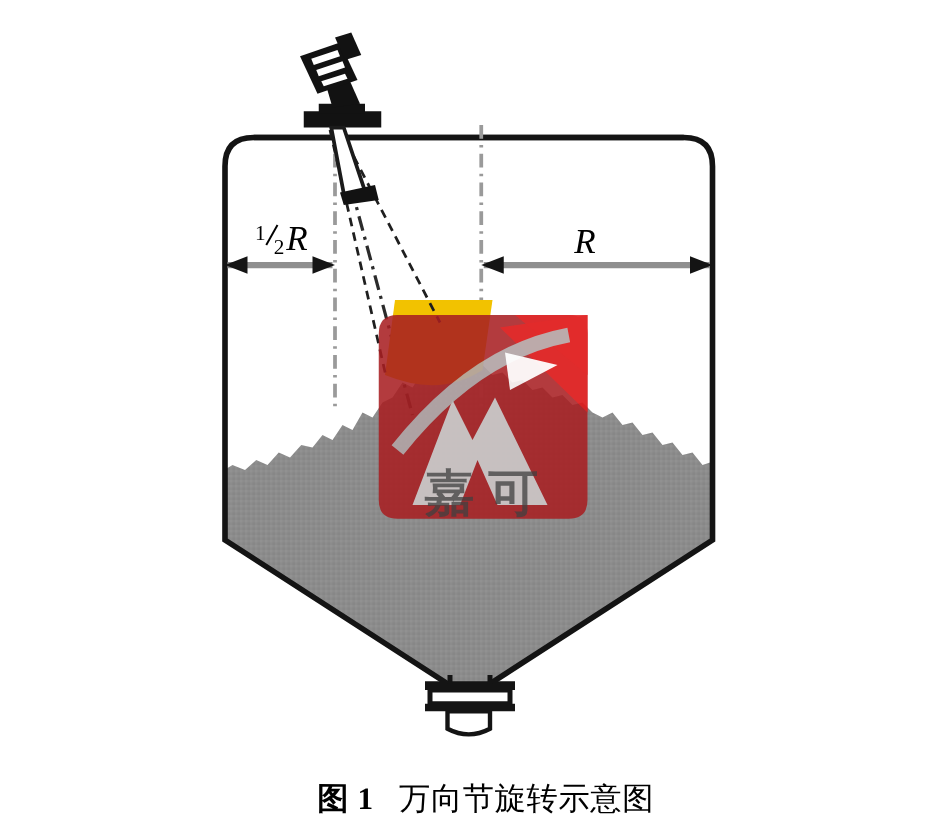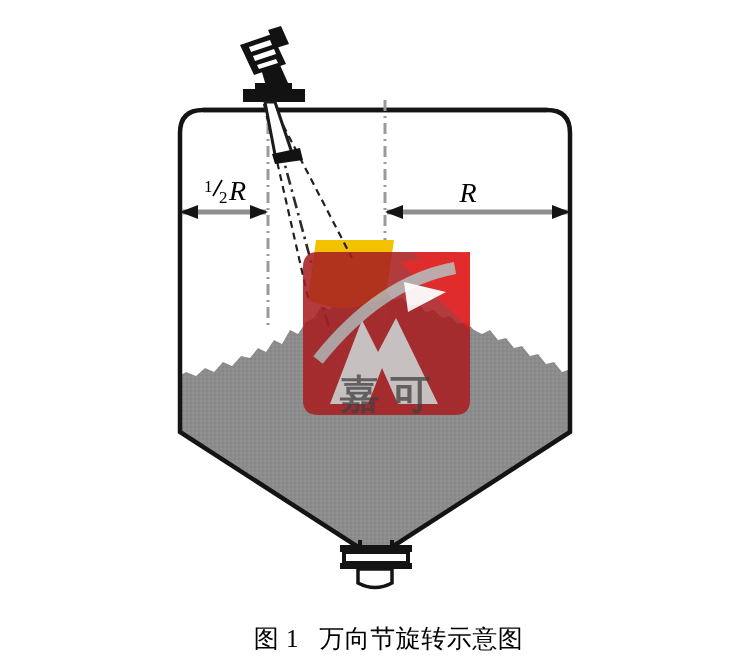"图 1" .caption-bar .cap-no { font-weight: normal -> bold }
